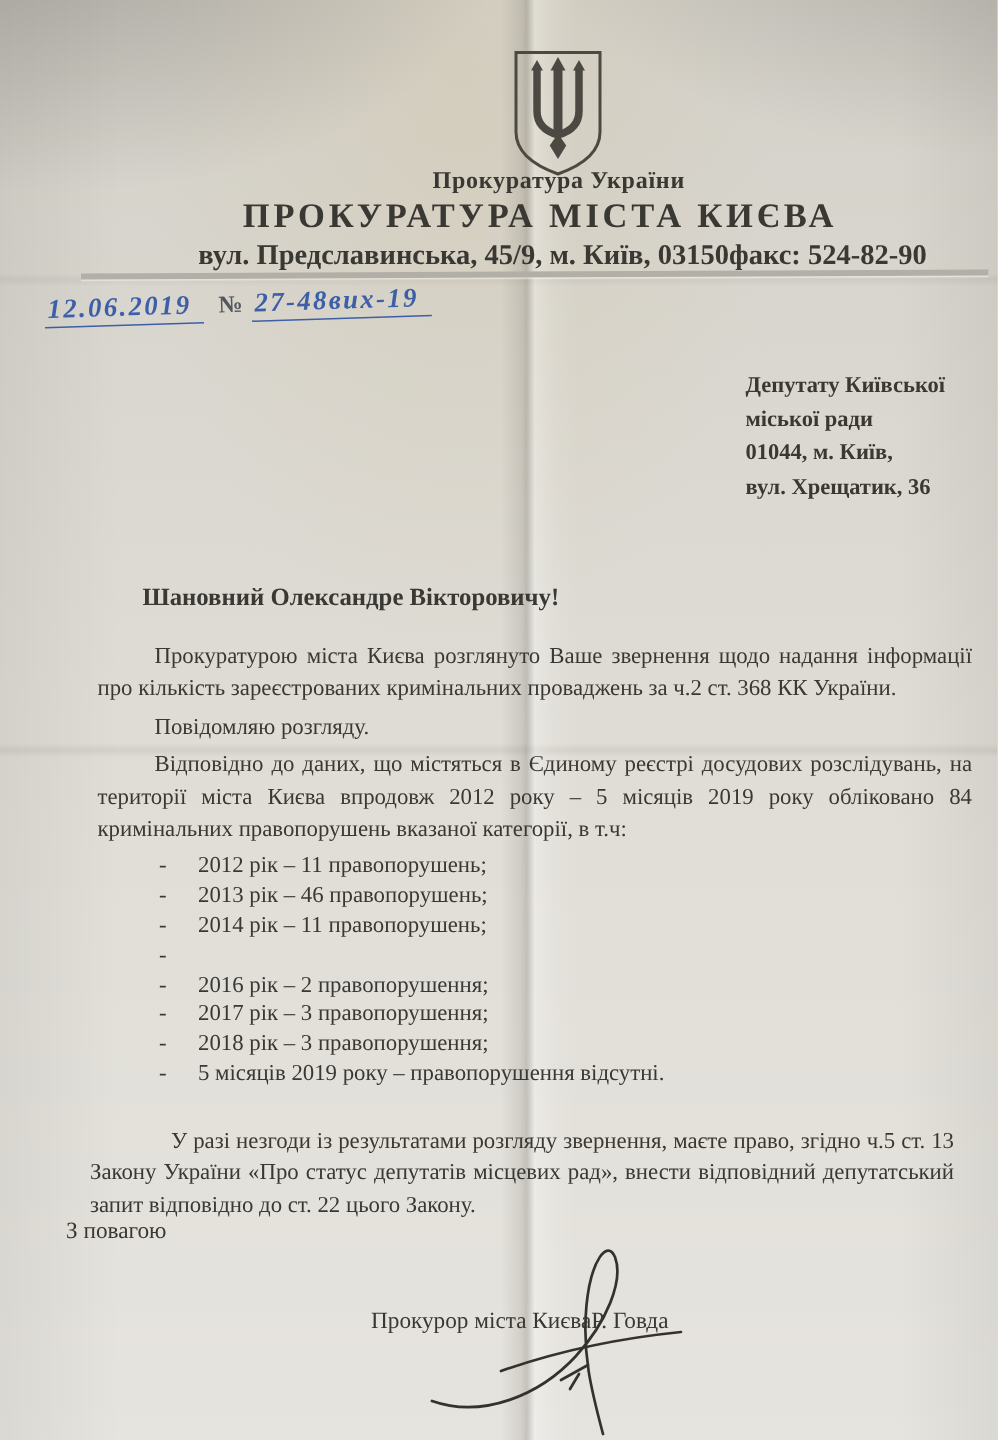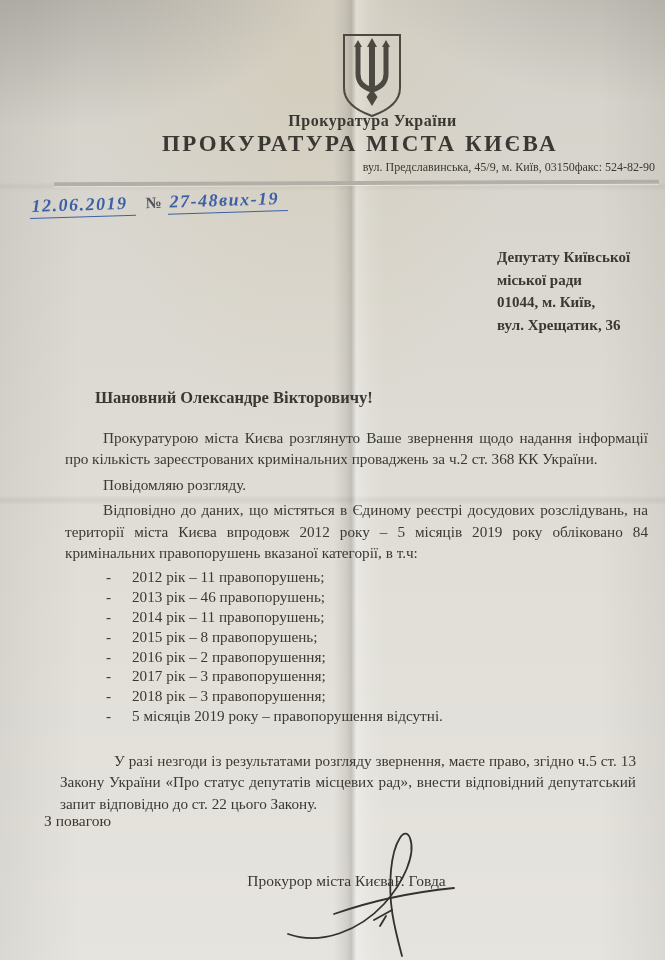"вул. Предславинська, 45/9, м. Київ," .addr-row { font-size: 12px -> 19px; font-weight: normal -> bold; justify-content: flex-end -> center }
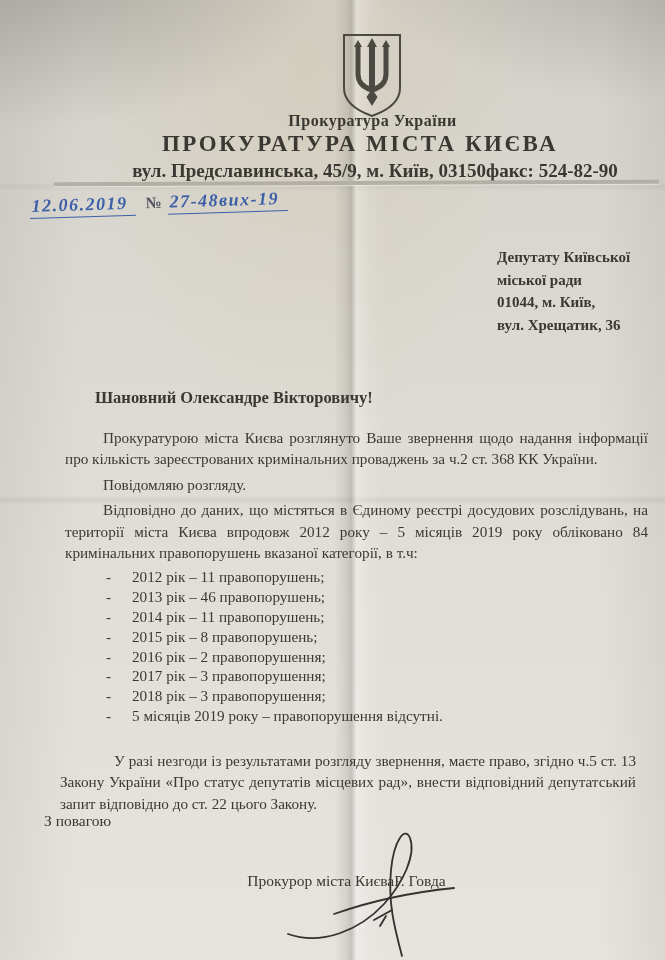"2015 рік – 8 правопорушень;" span { html: <span>2015 рік – 8 правопорушень;</span> -> none }
